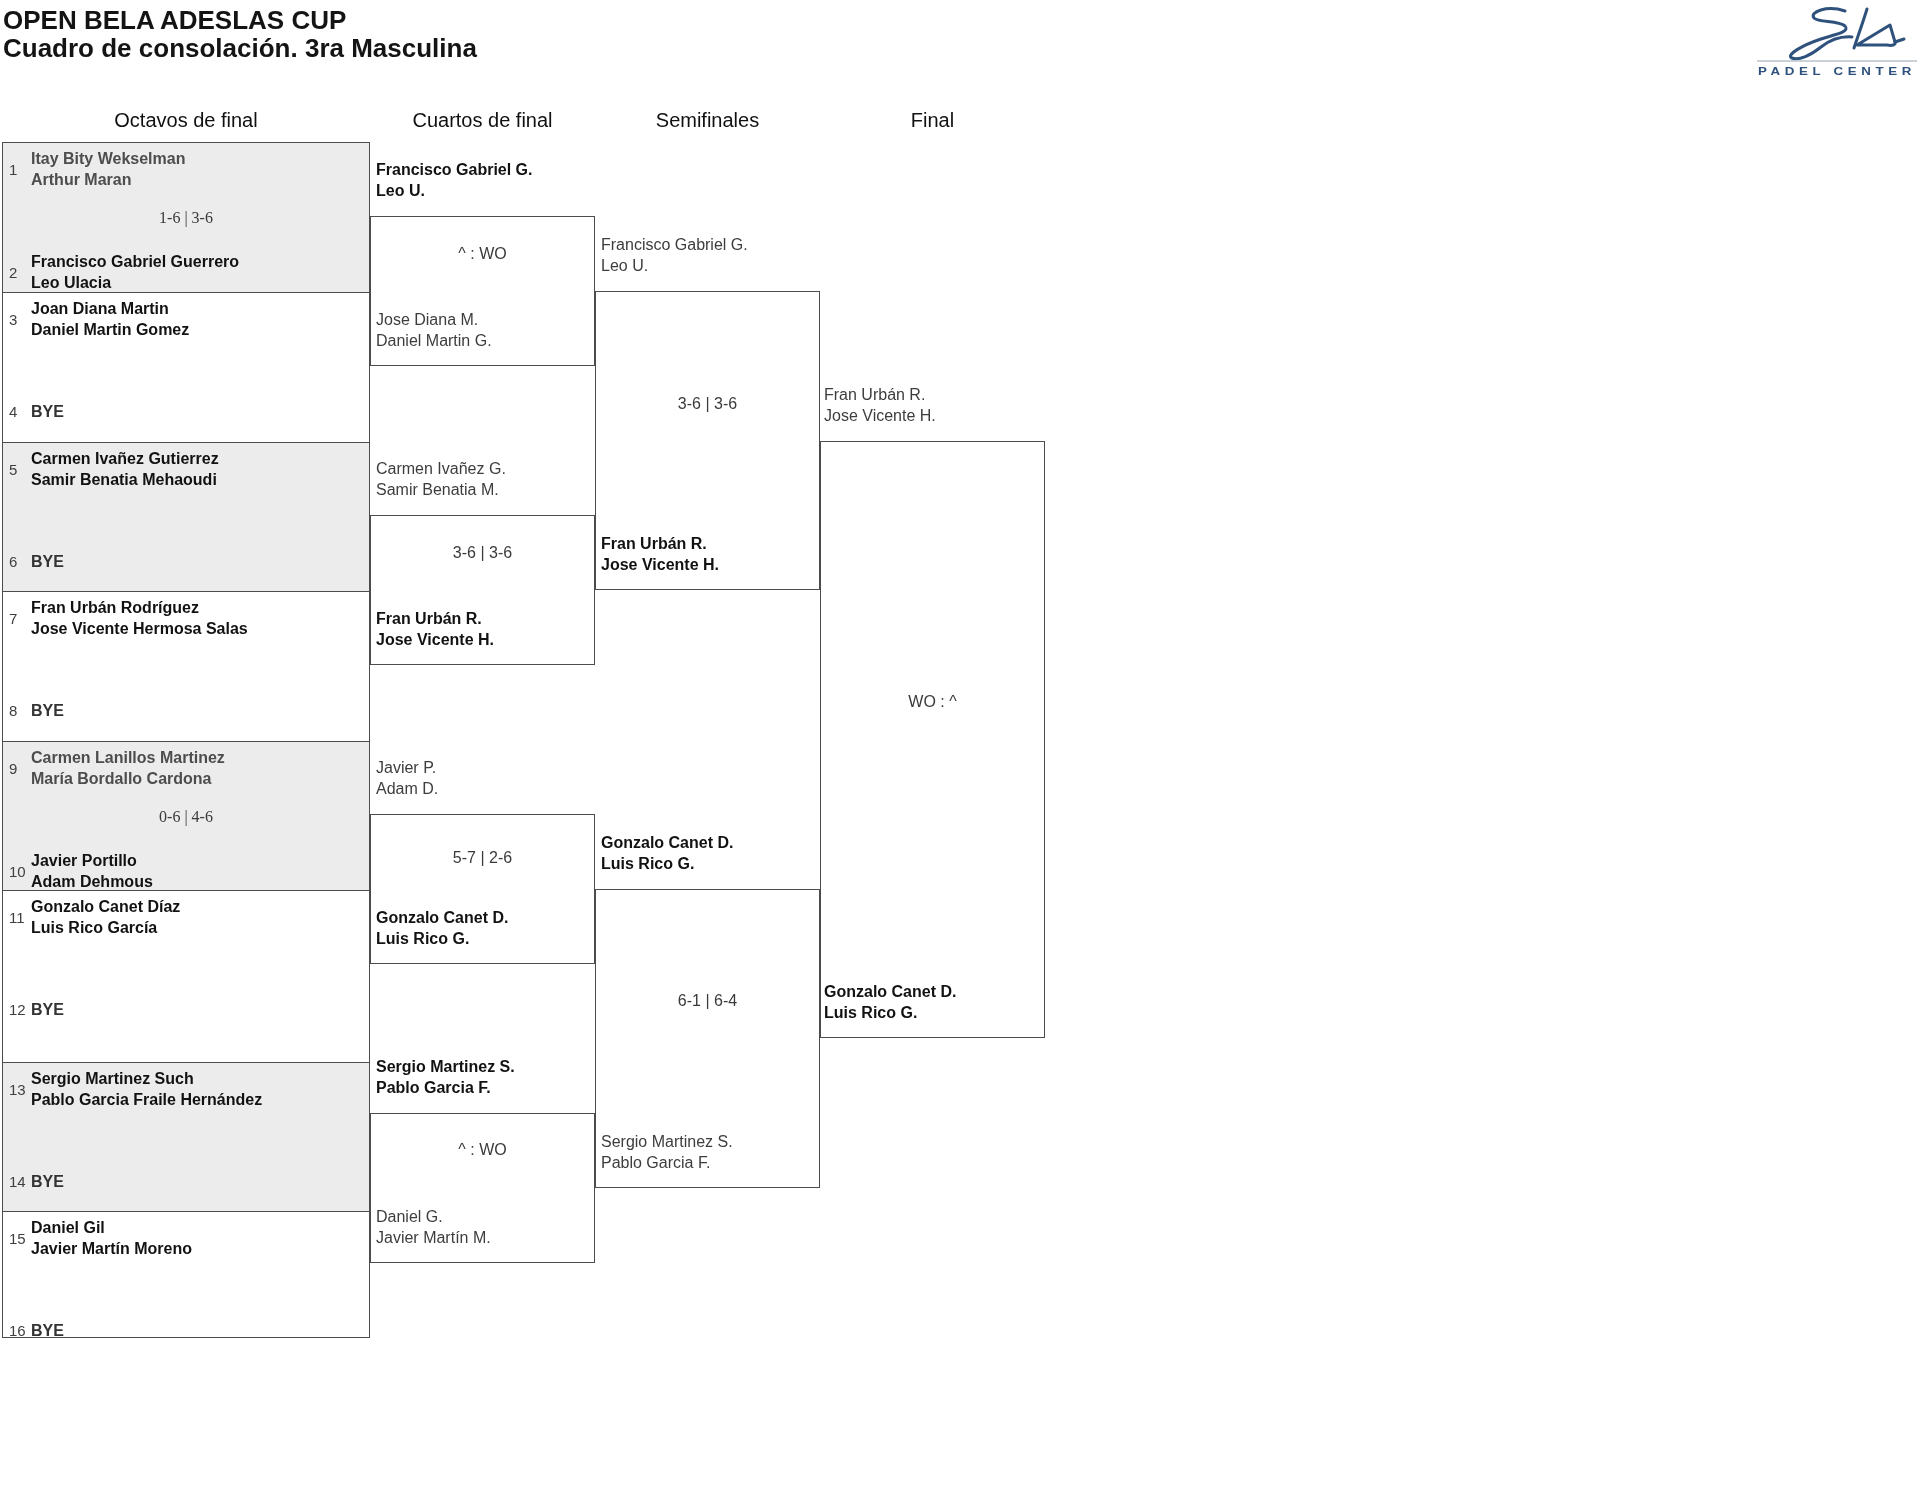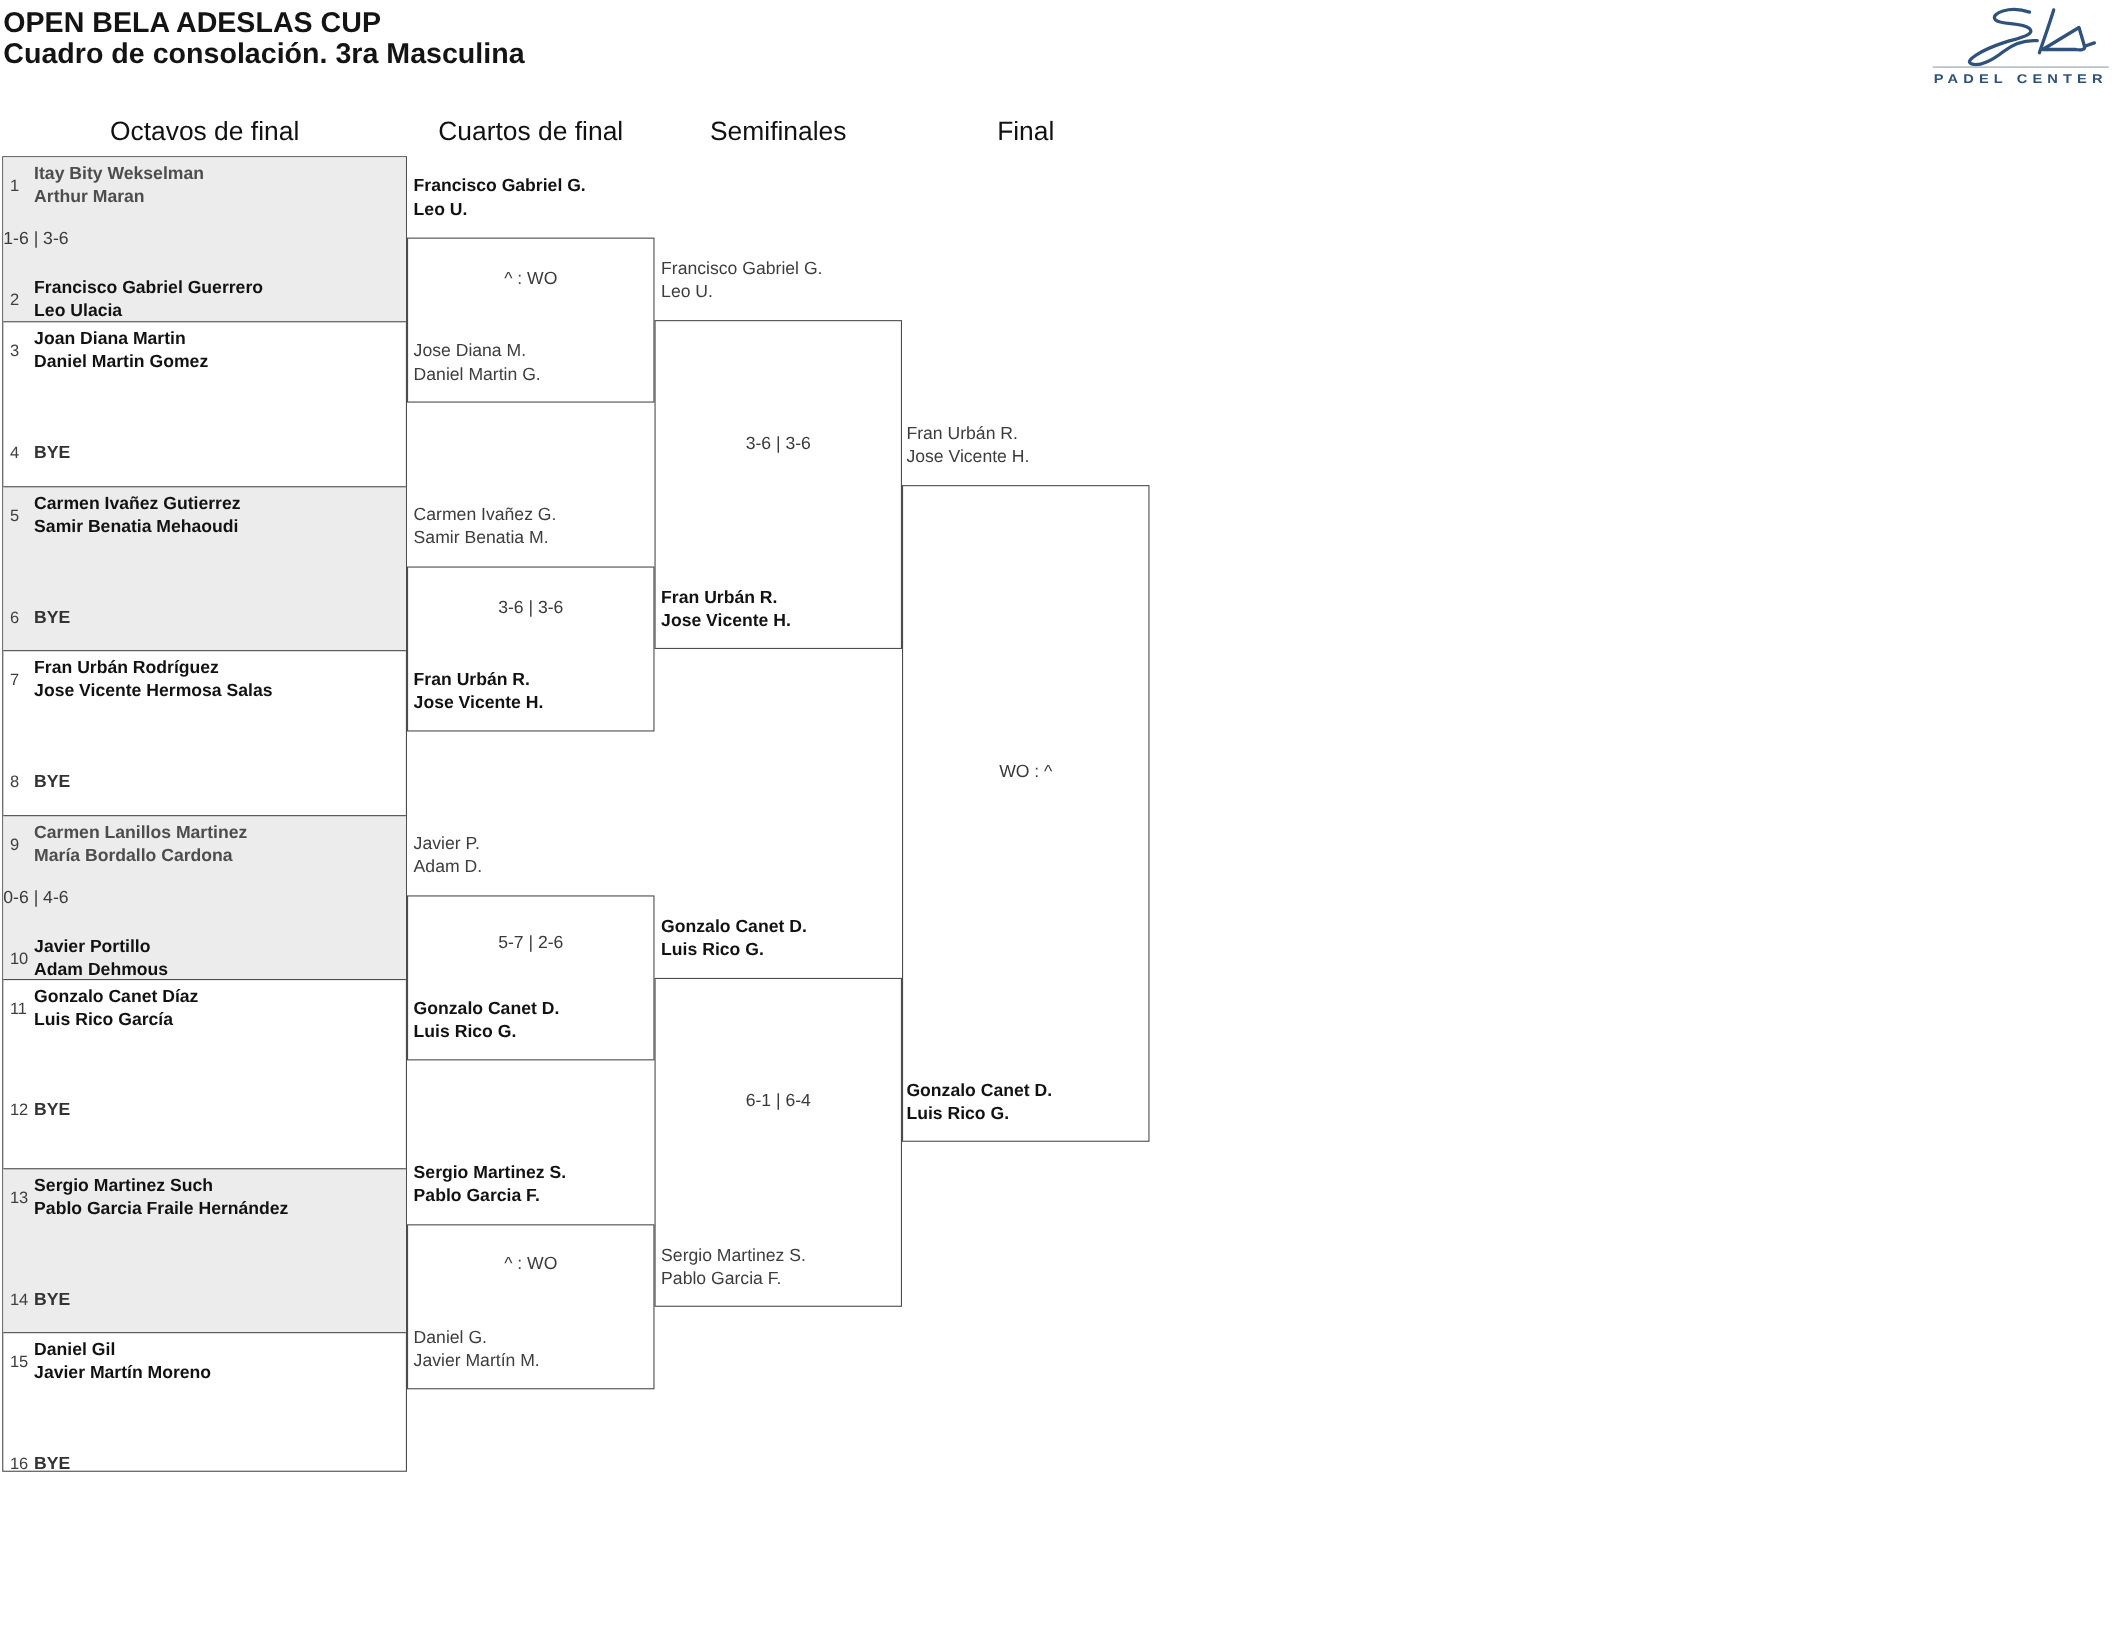"Octavos de final" .colhdr { font-size: 24px -> 20px }
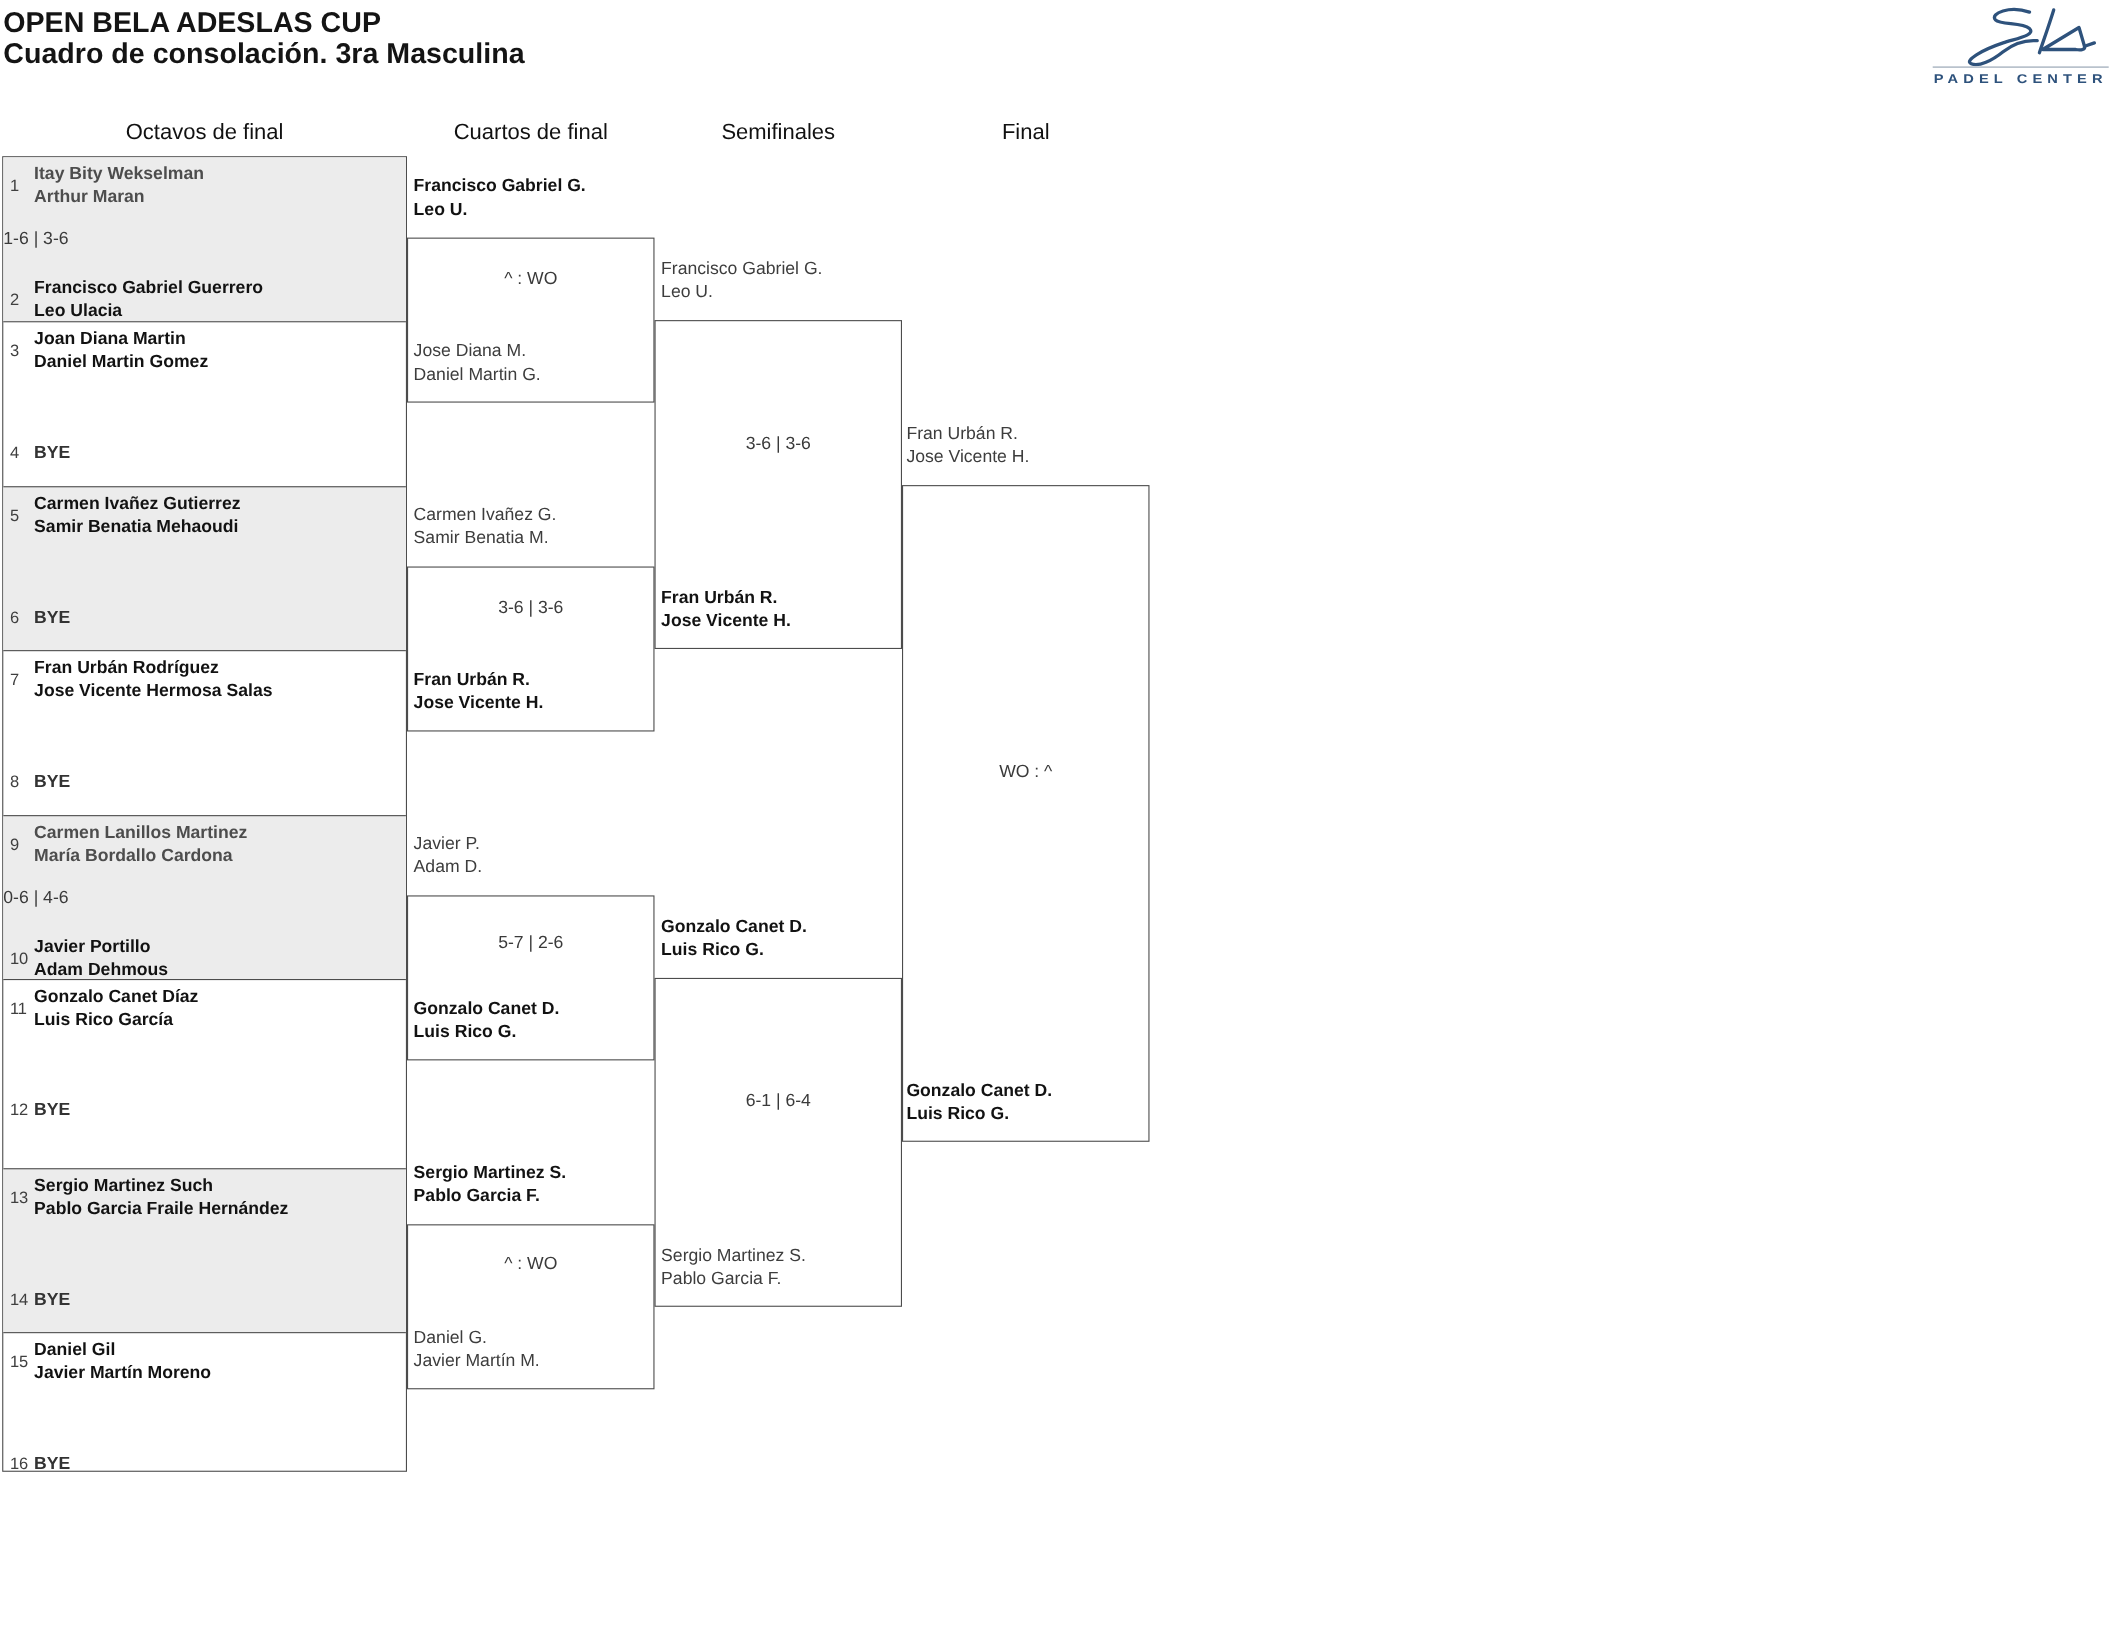"1-6 | 3-6" .oscore { font-family: none -> Liberation Serif, serif; text-align: left -> center }
